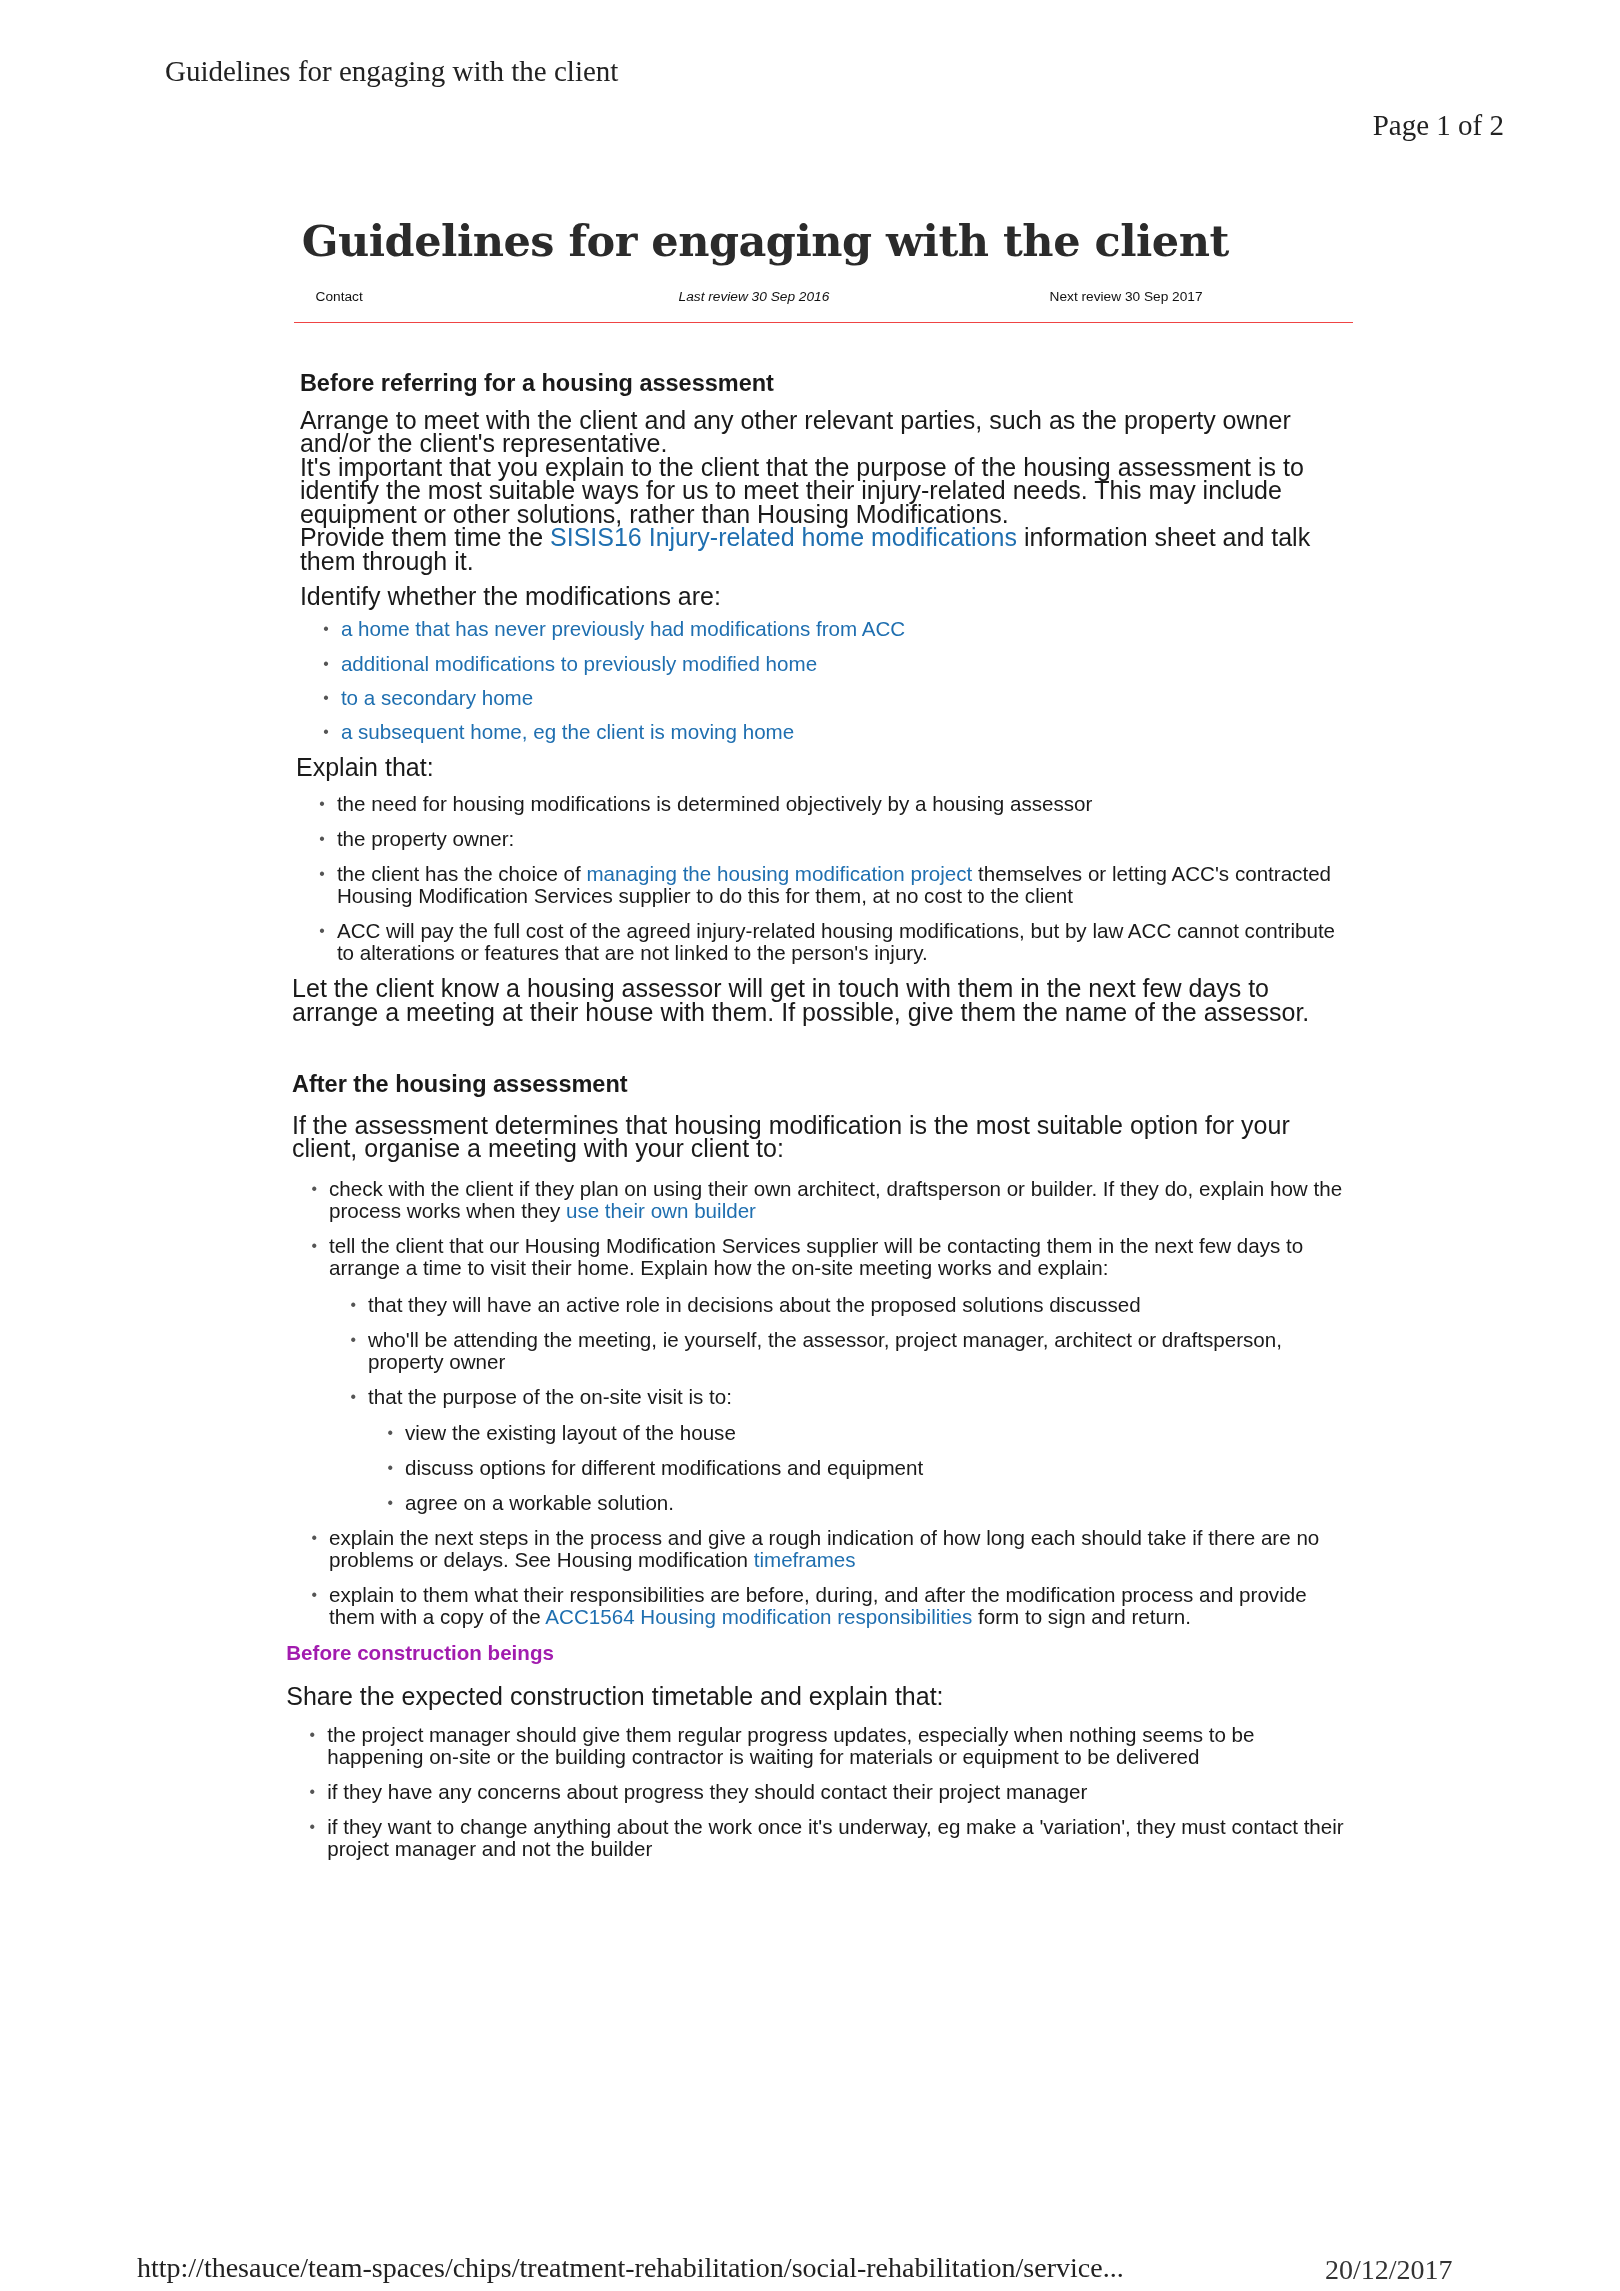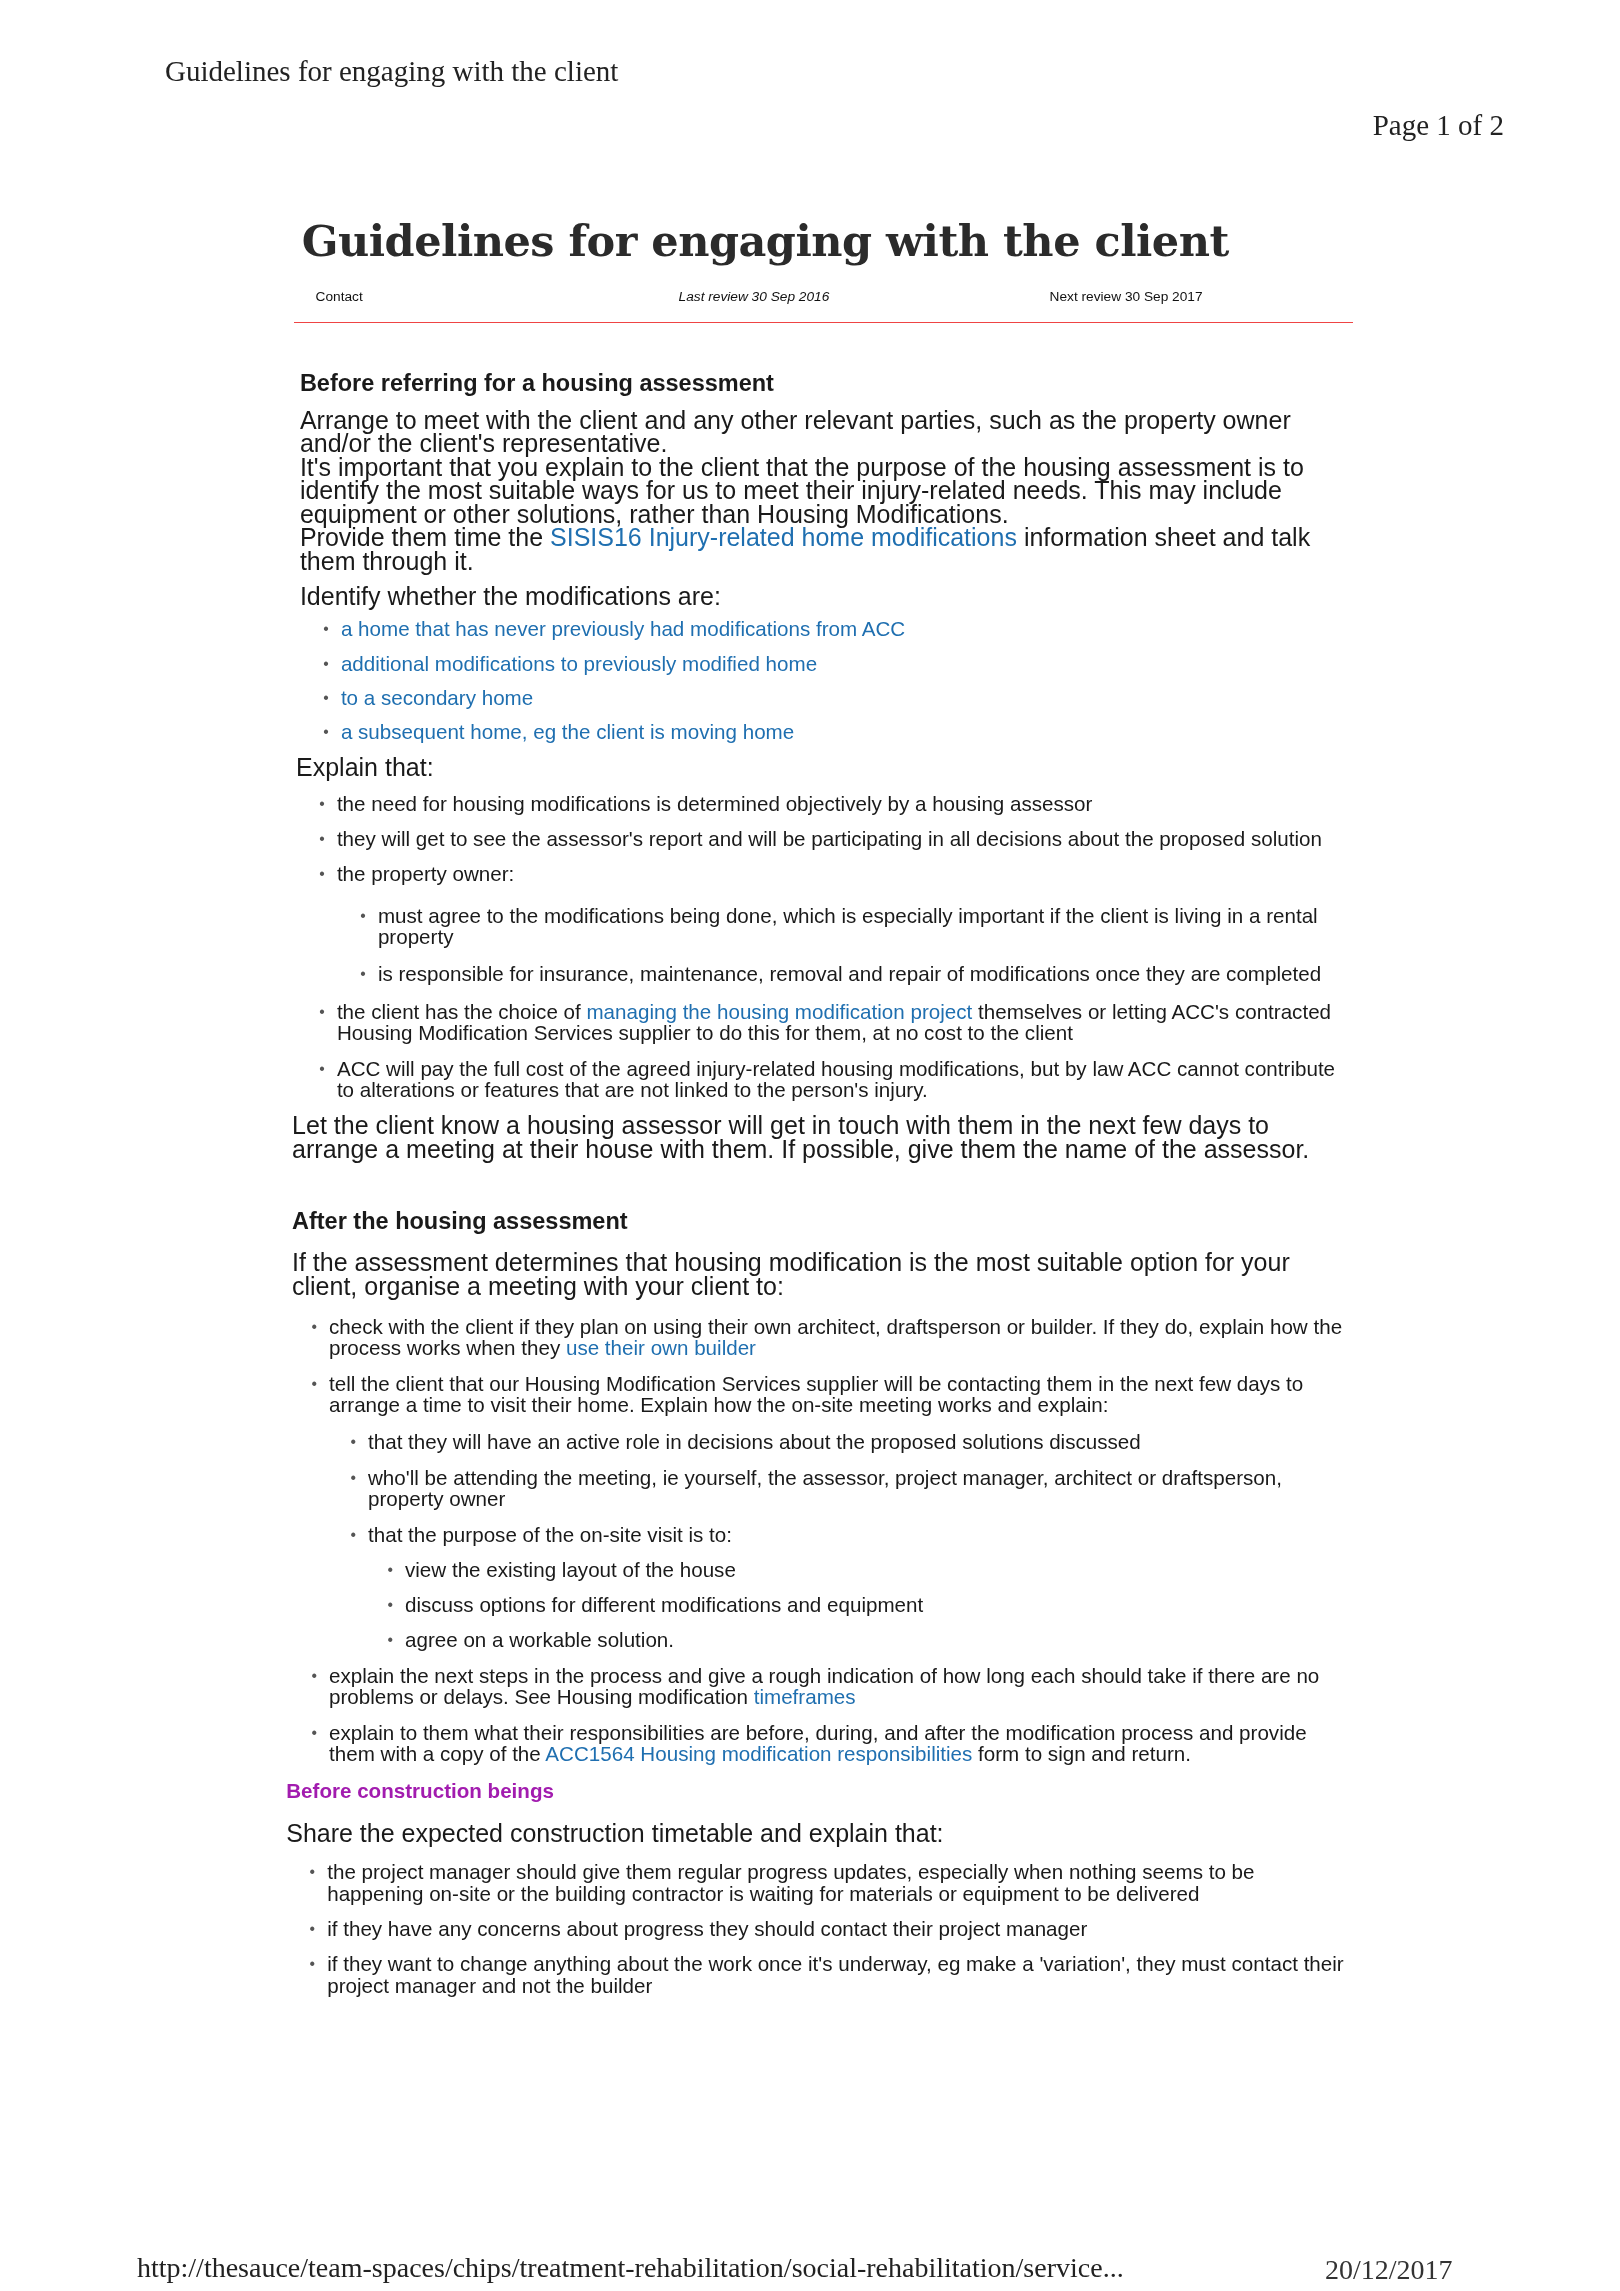"they will get to see" li { html: <li>they will get to see the assessor's report and will be participating in all decisions about the proposed solution</li> -> none }
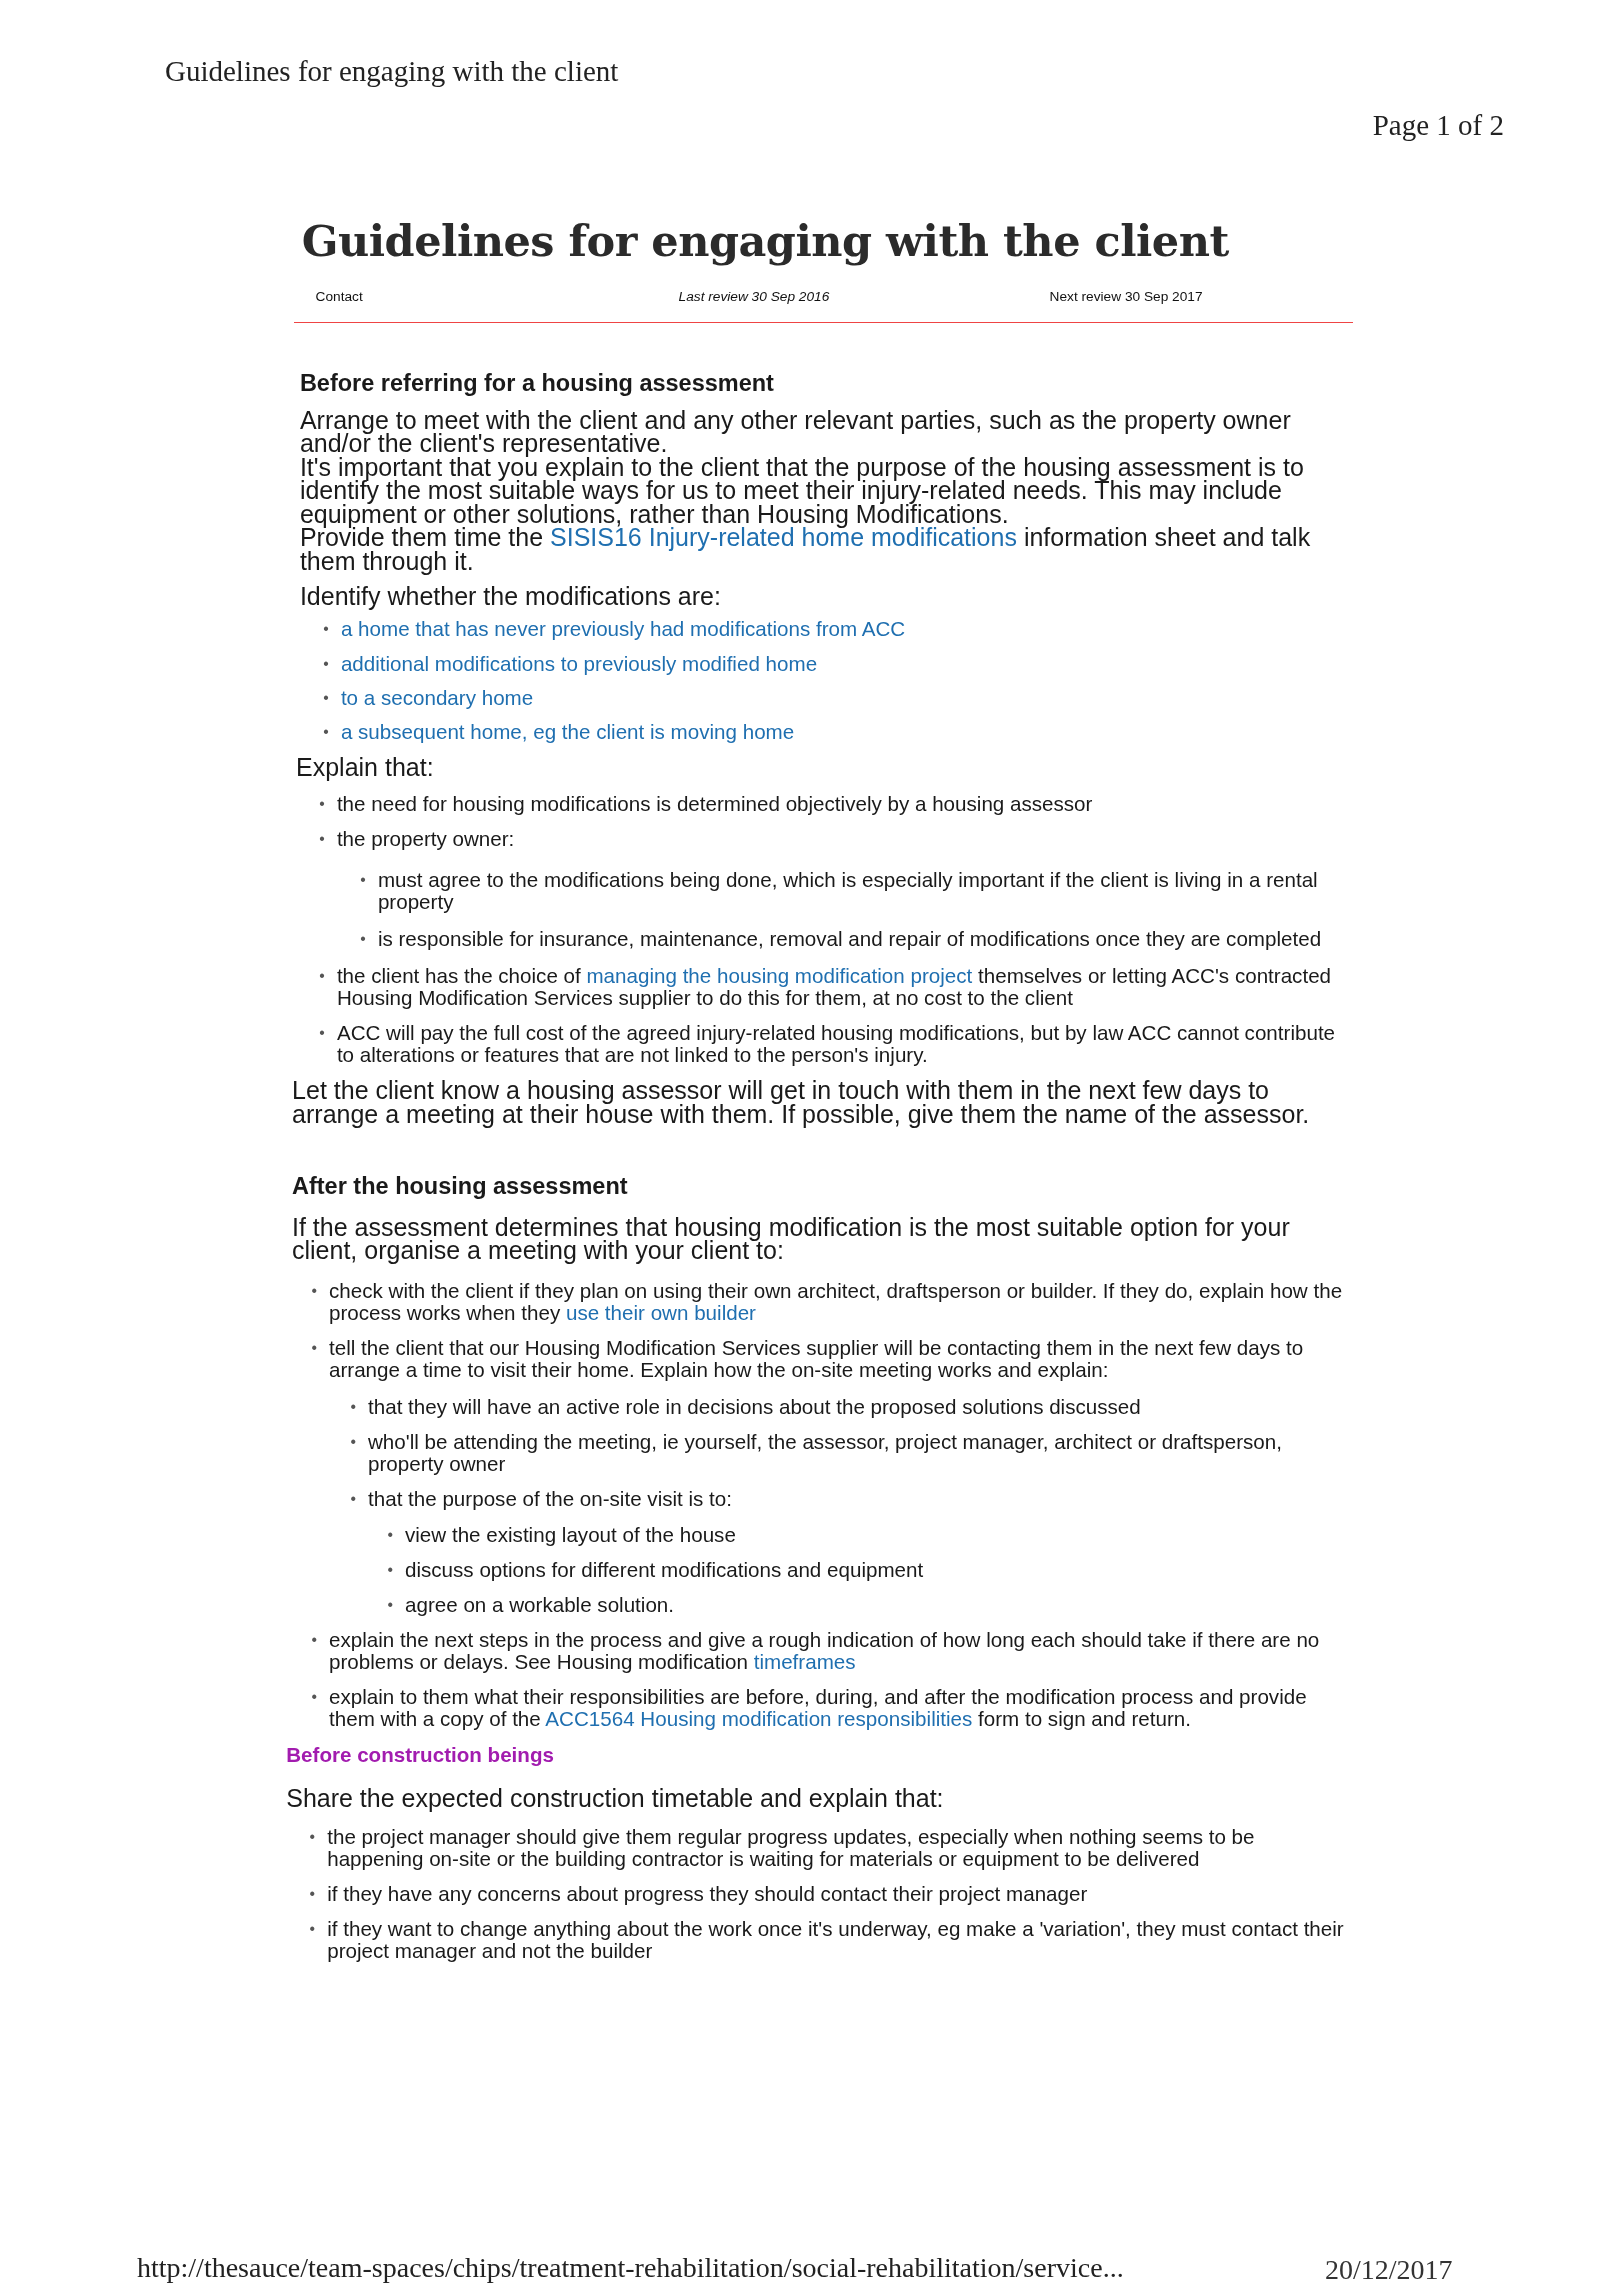"must agree to the modifications" ul.nested { html: <ul> <li>must agree to the modifications being done, which is especially important if the client is living in a rental property</li> <li>is responsible for insurance, maintenance, removal and repair of modifications once they are completed</li> </ul> -> none }
